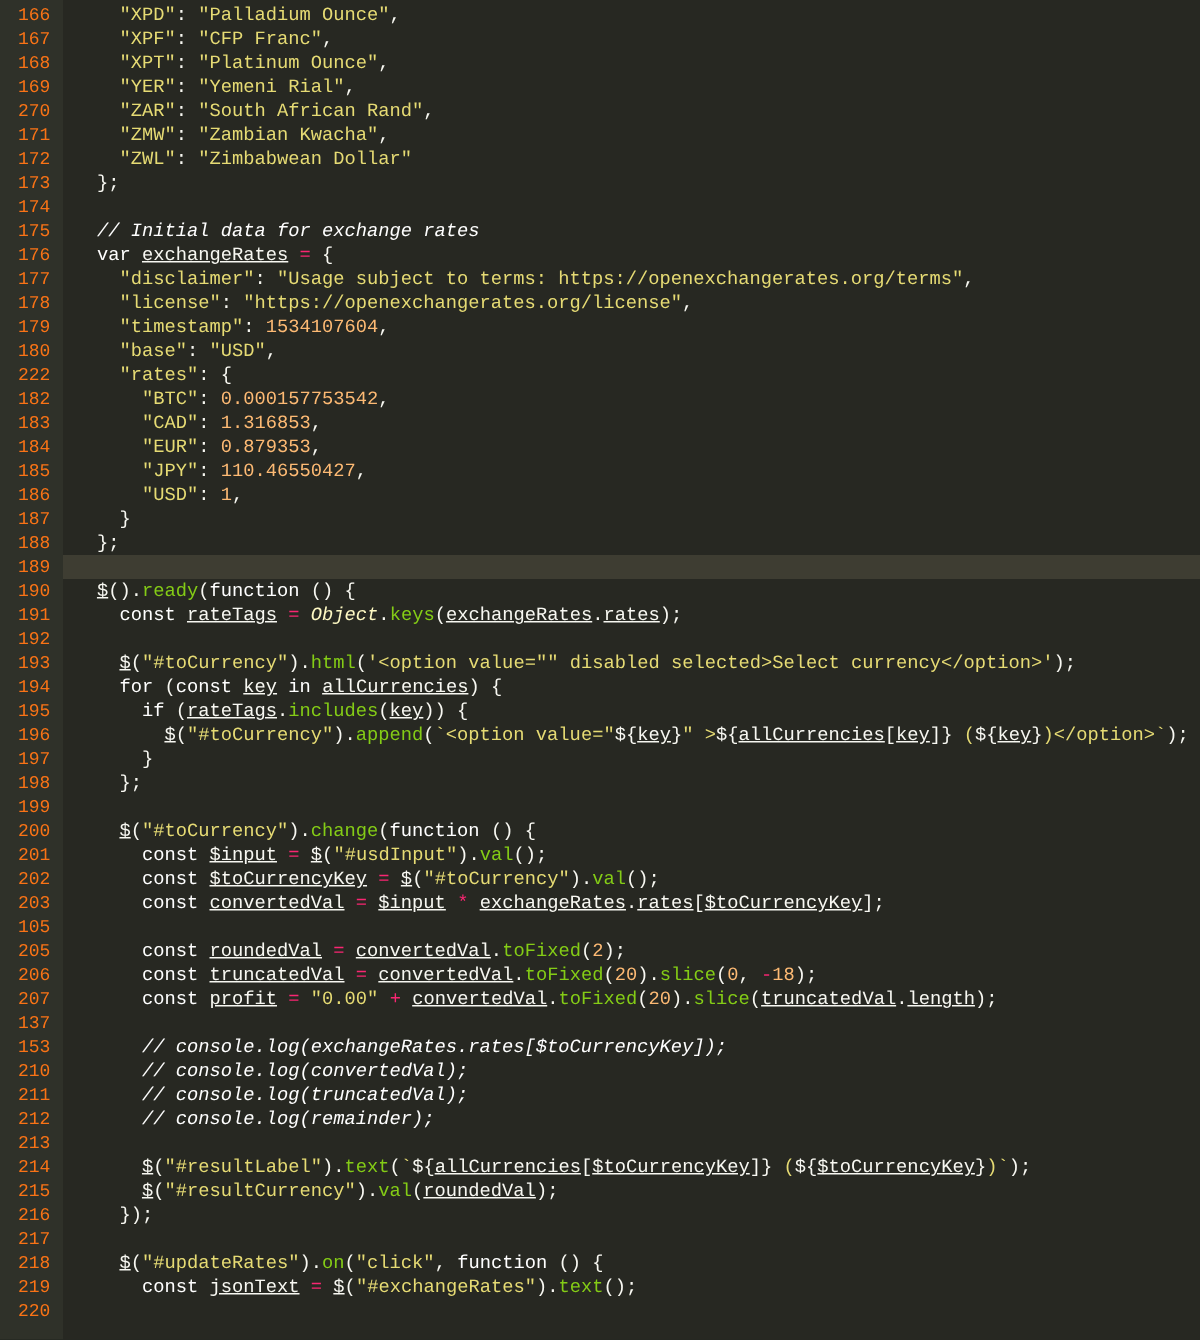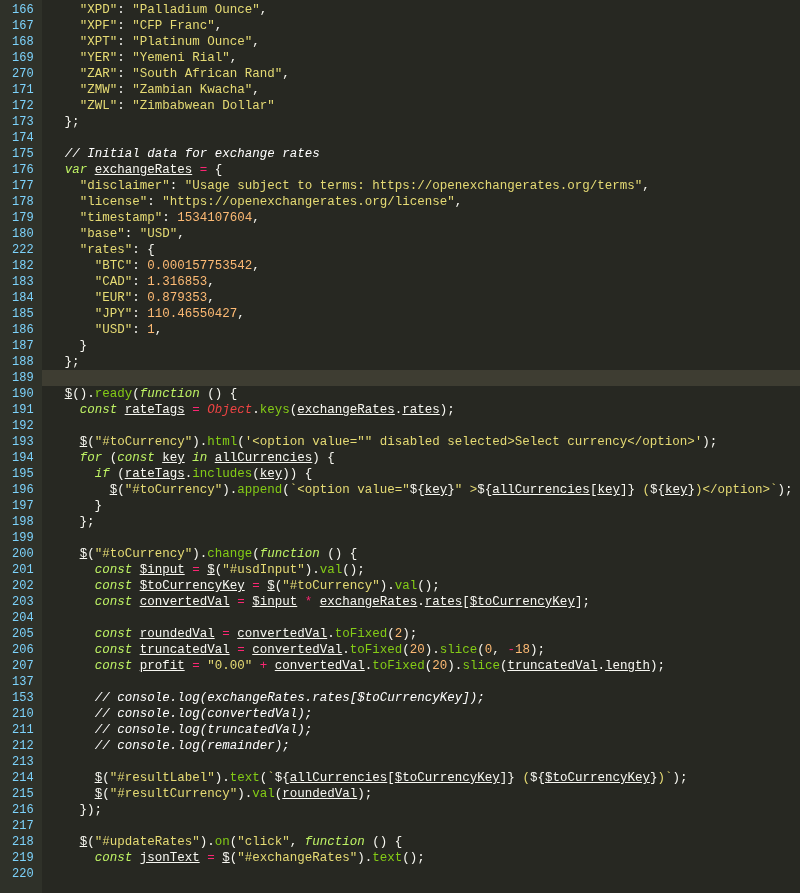"166" .gutter { color: #7dd3fc -> #f97316 }
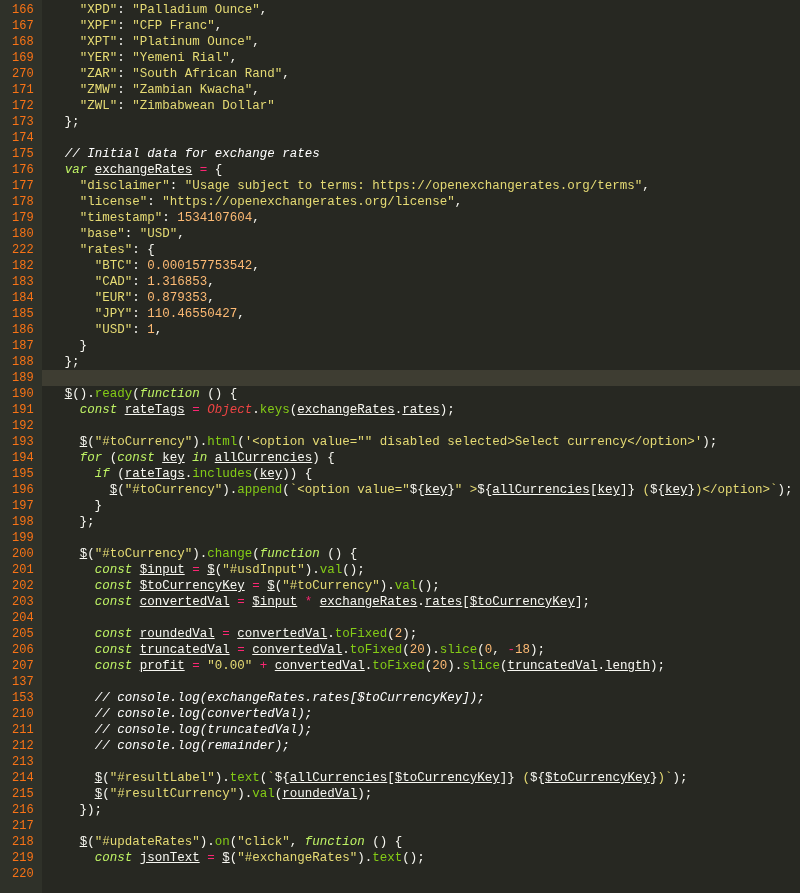"var" .k { color: #bef264 -> #ffffff; font-style: italic -> none }
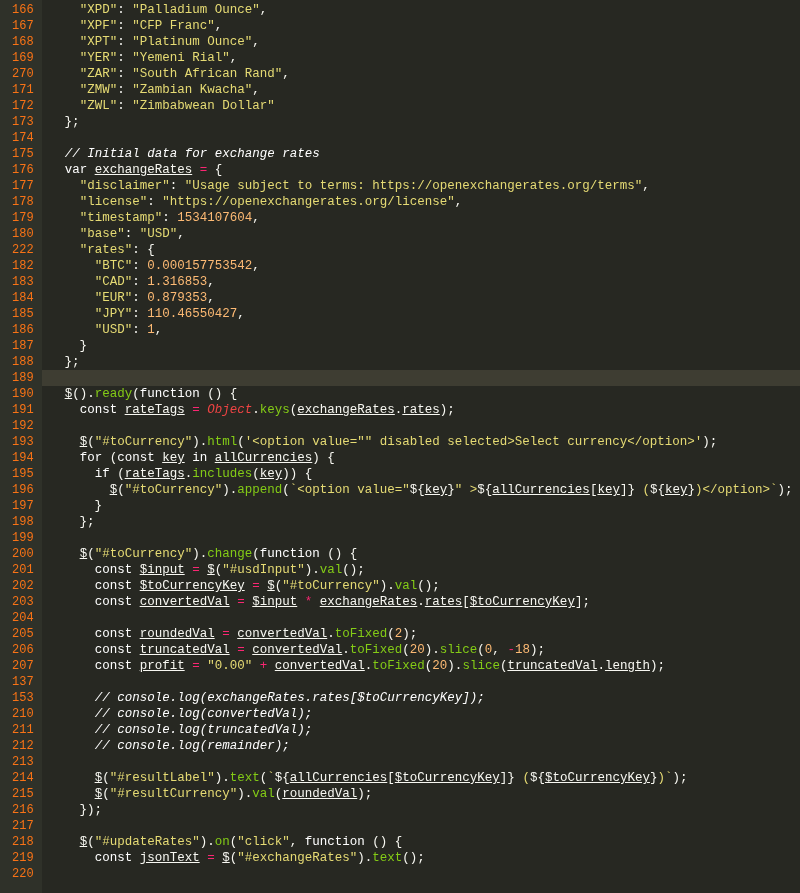"Object" .fn { color: #ef4444 -> #fef9c3 }
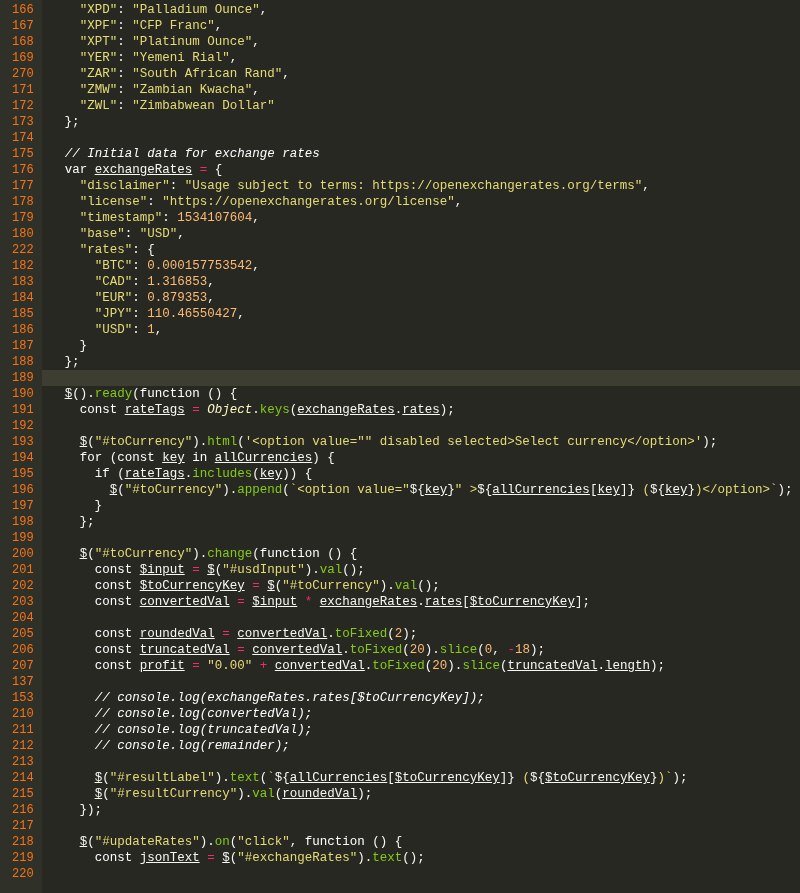"204" div.ln { text: 204 -> 105 }
